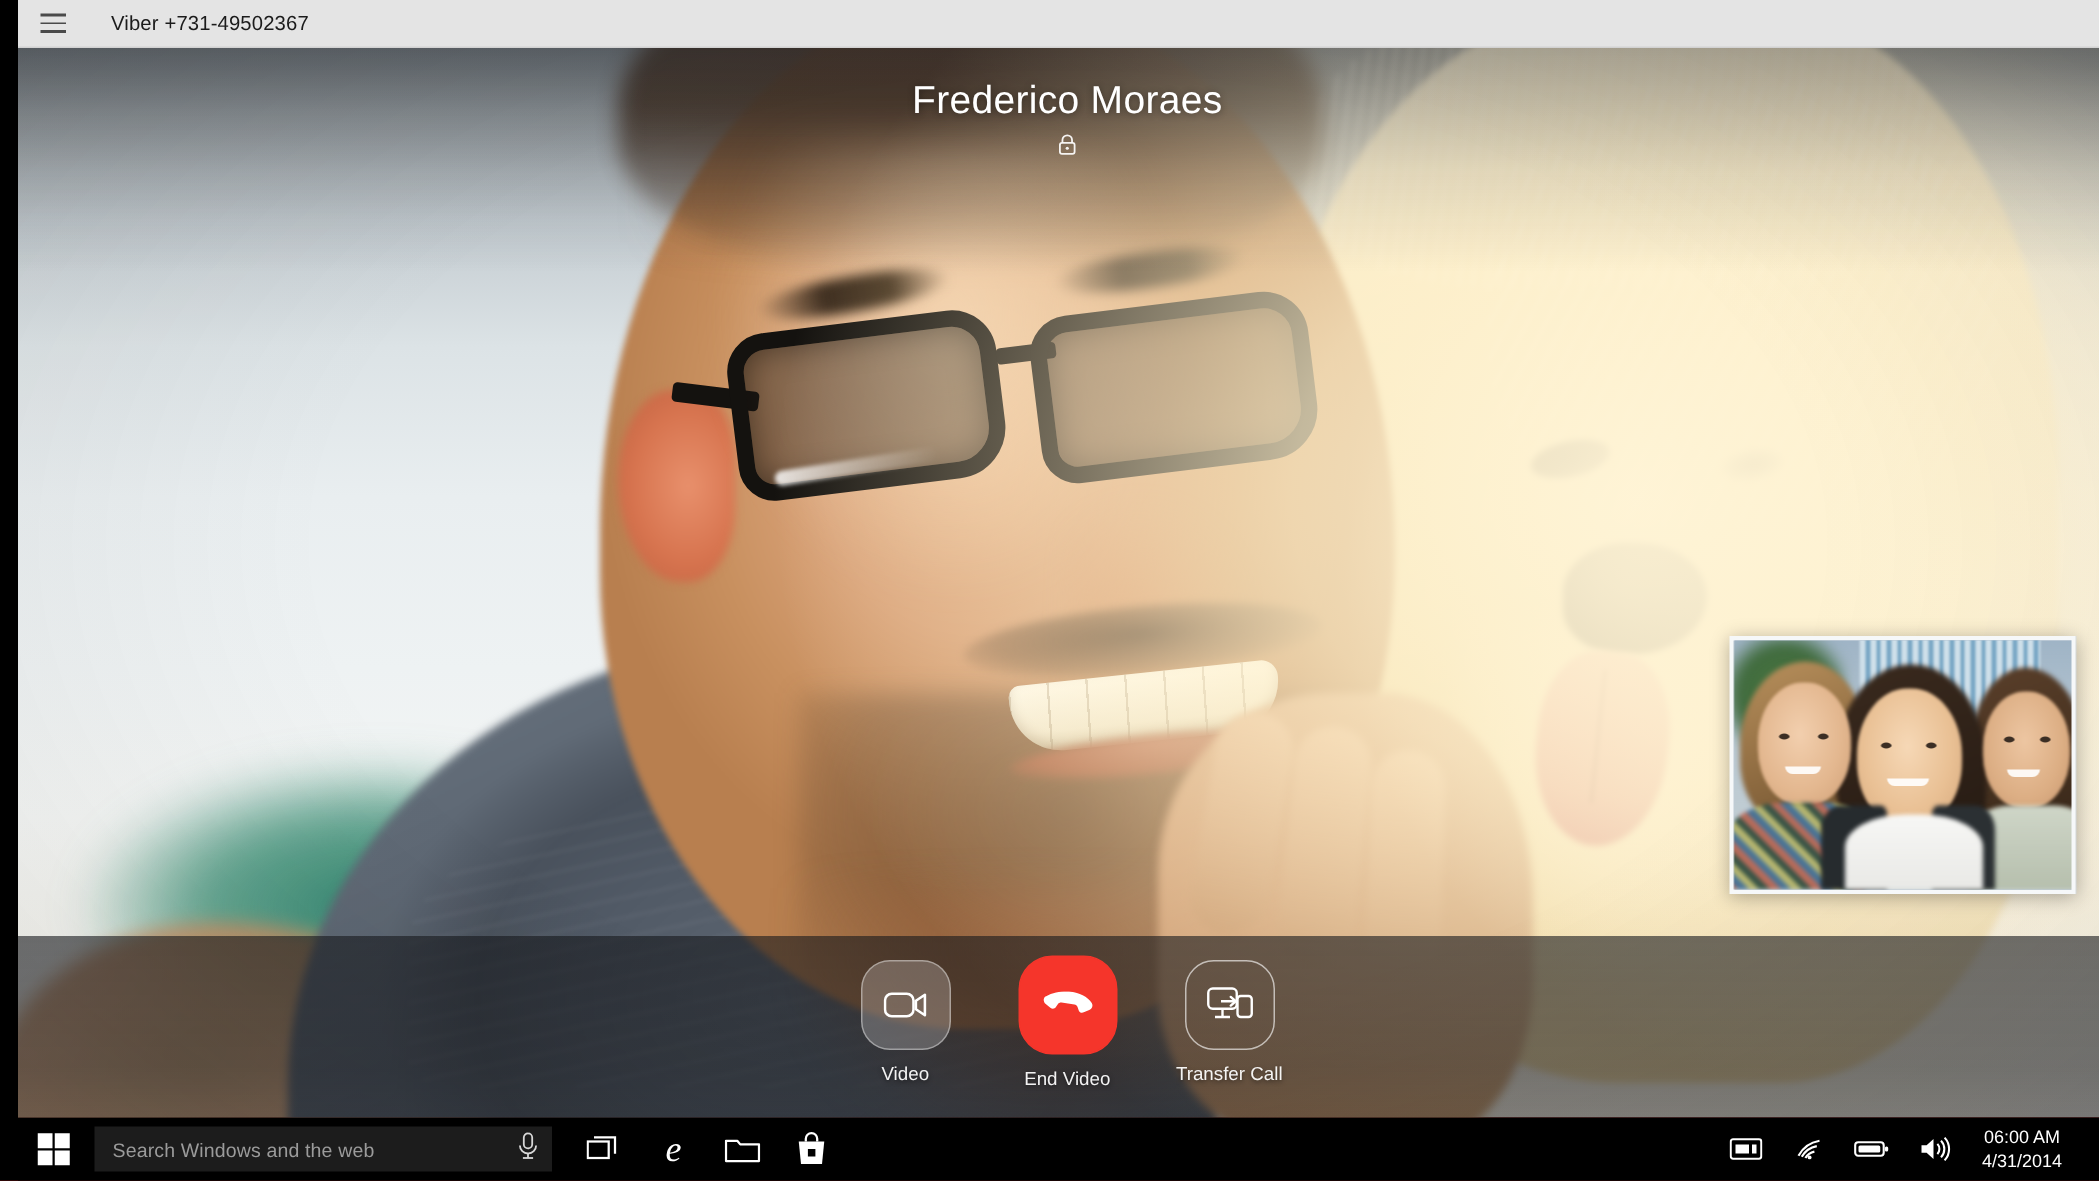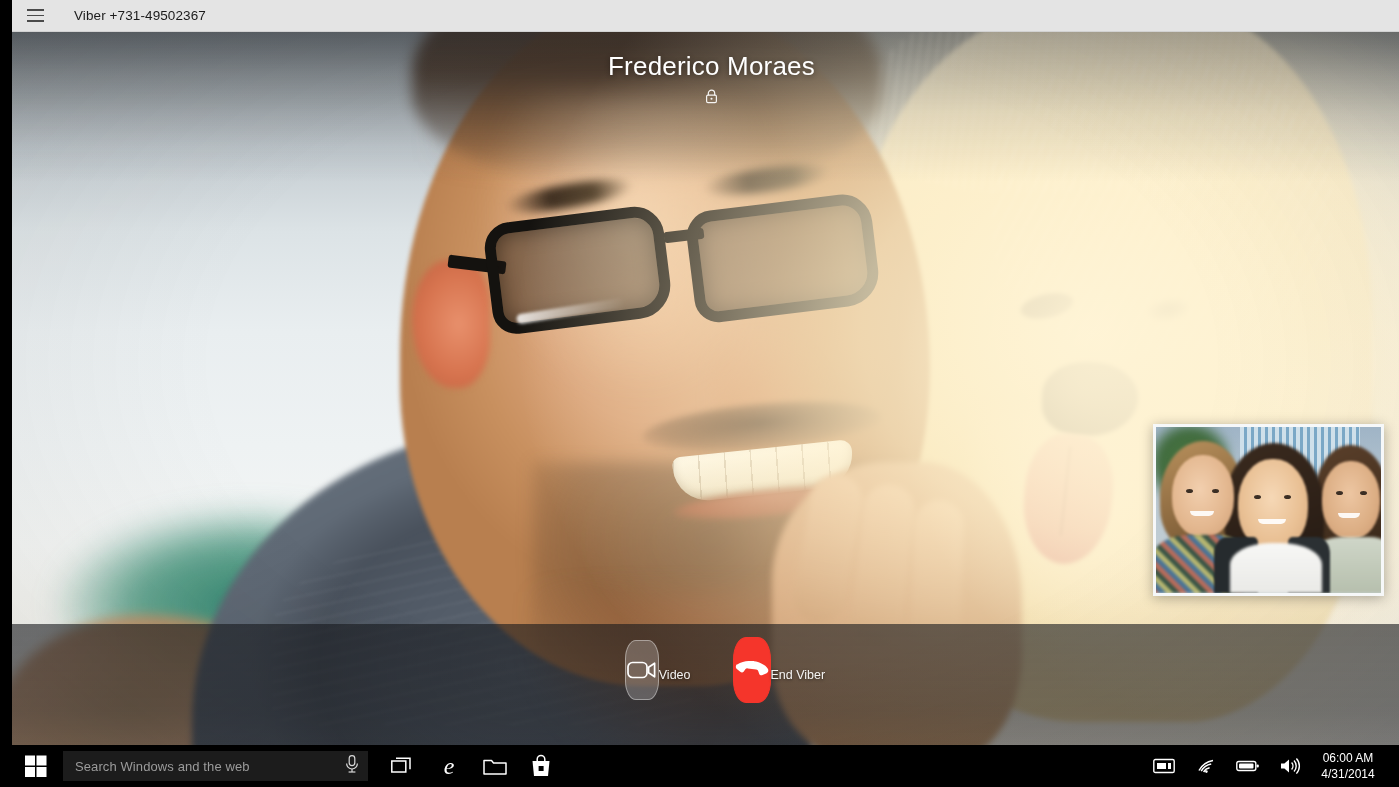"Video" .ctl { flex-direction: row -> column }
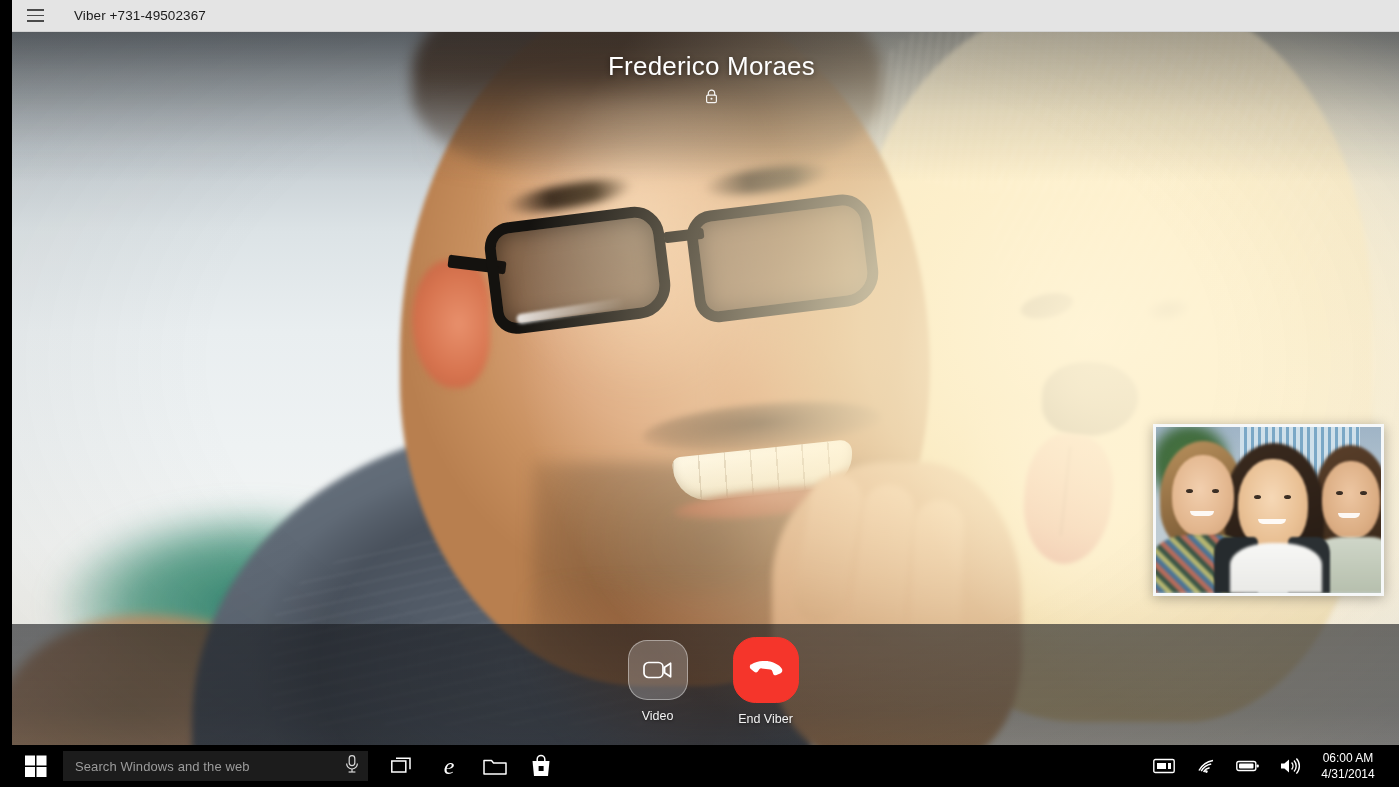"End Viber" div.ctl-label { text: Viber -> Video }
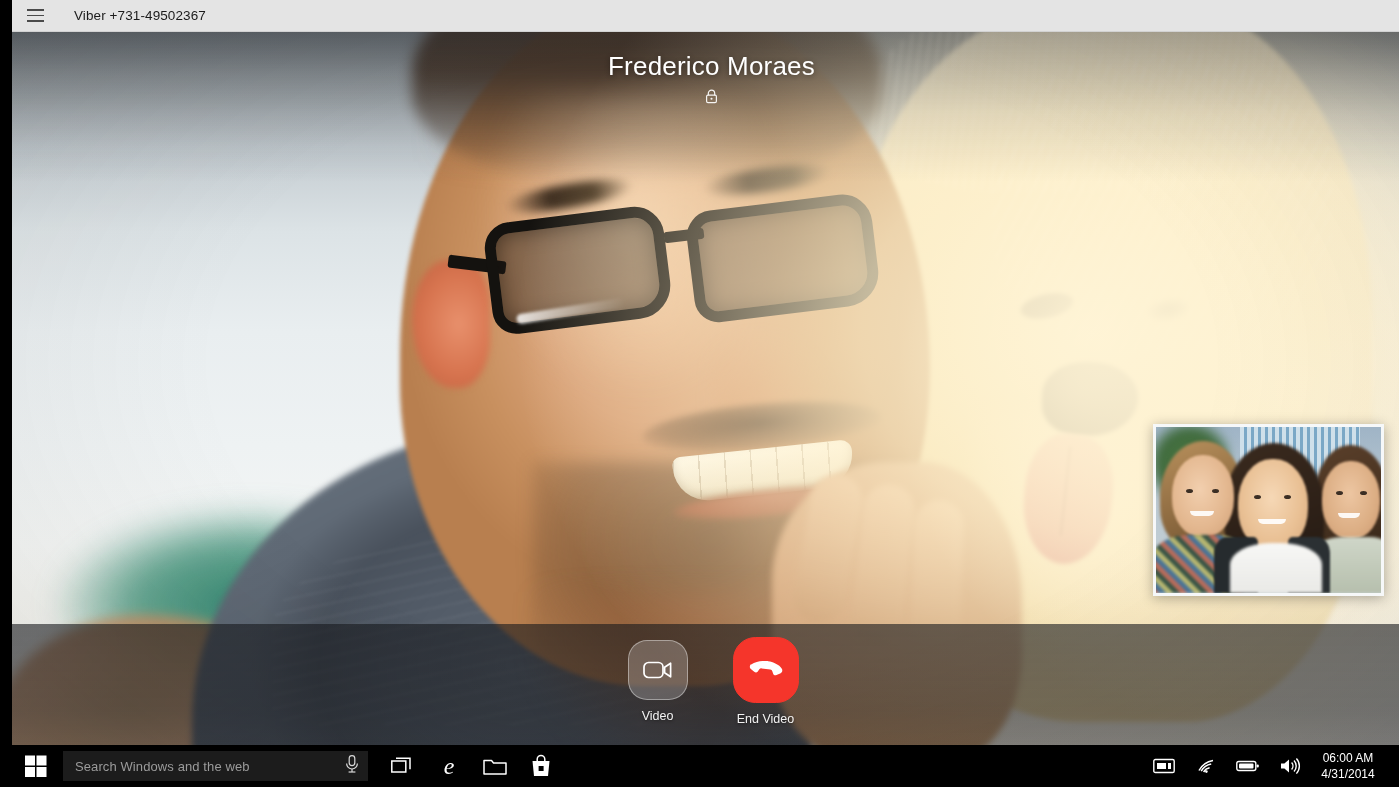"Transfer Call" div.ctl { html: none -> <div> <div> <svg> <rect></rect> <line></line> <line></line> <rect></rect> <line></line> <path></path> </svg> </div> <div>Transfer Call</div> </div> }
